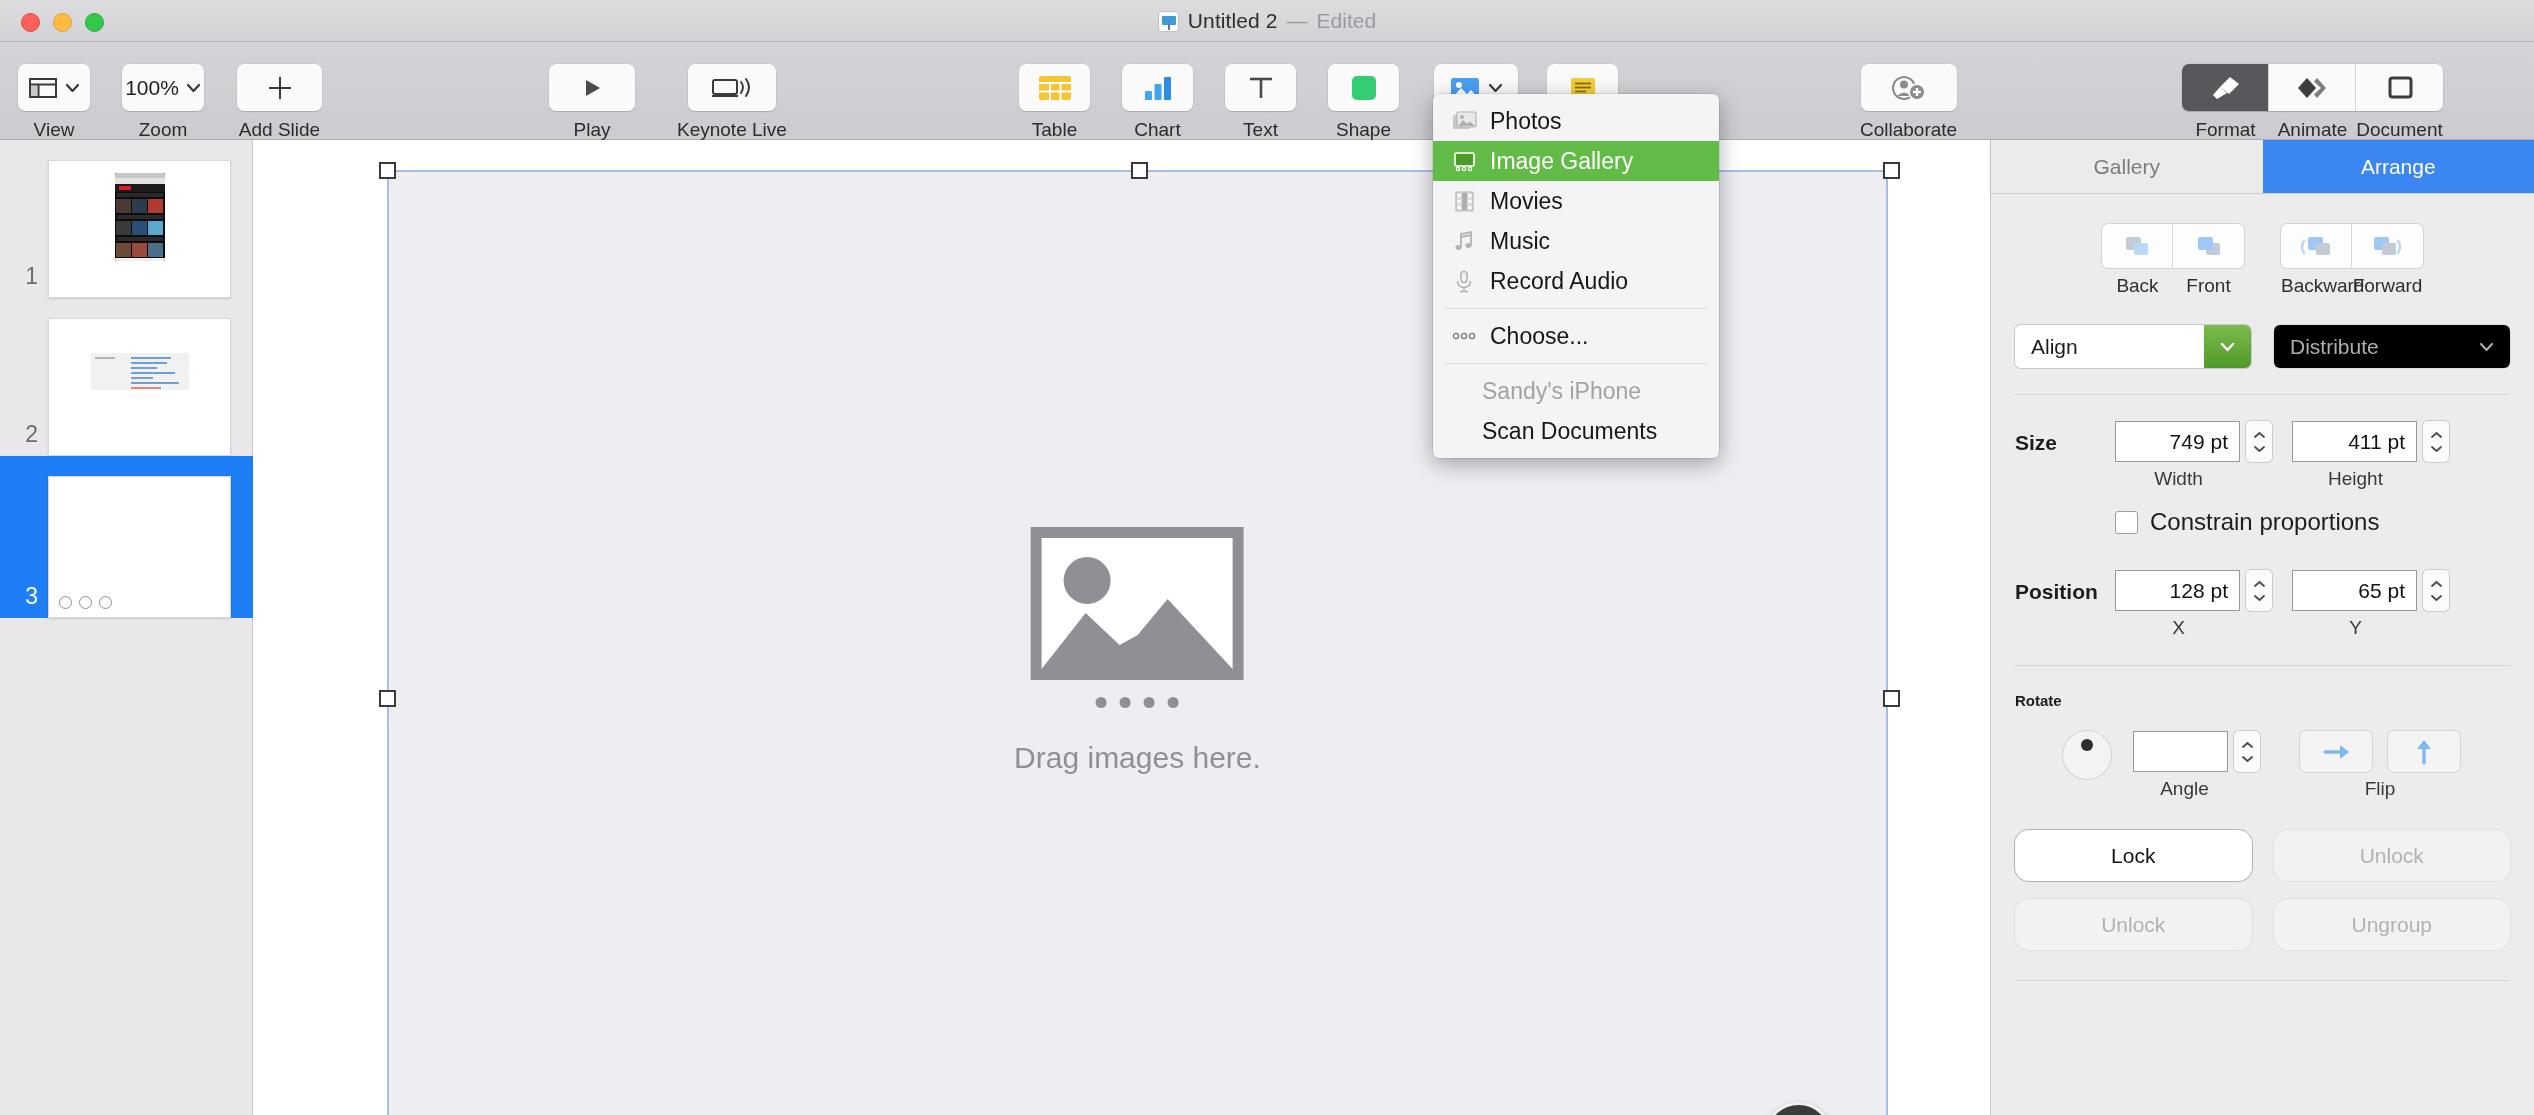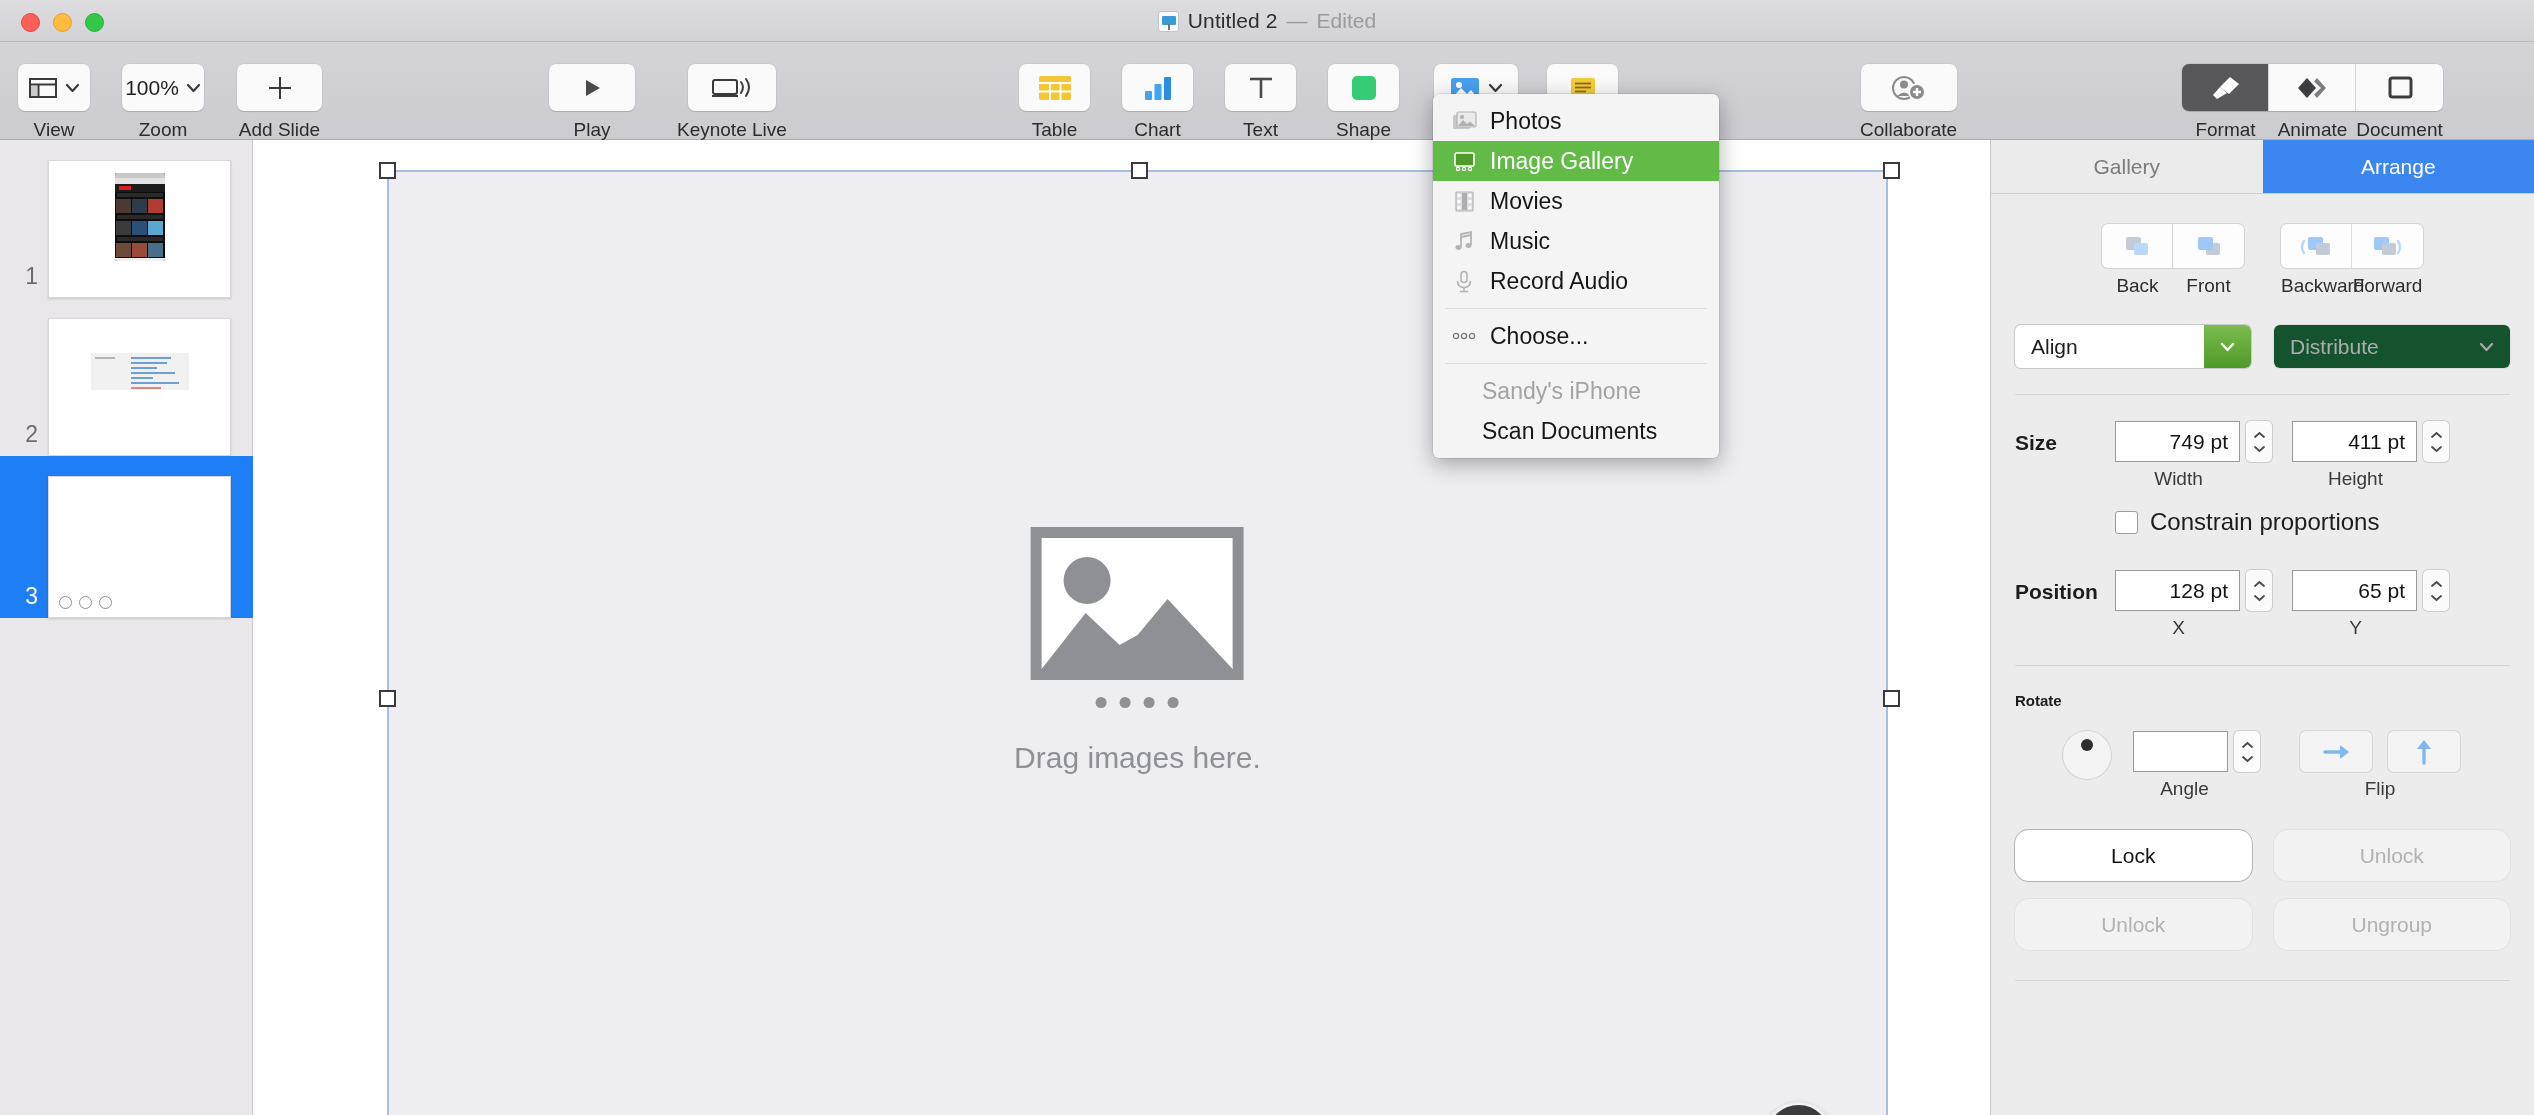"Distribute" .popup.disabled { background: #14532d -> #000000 }
